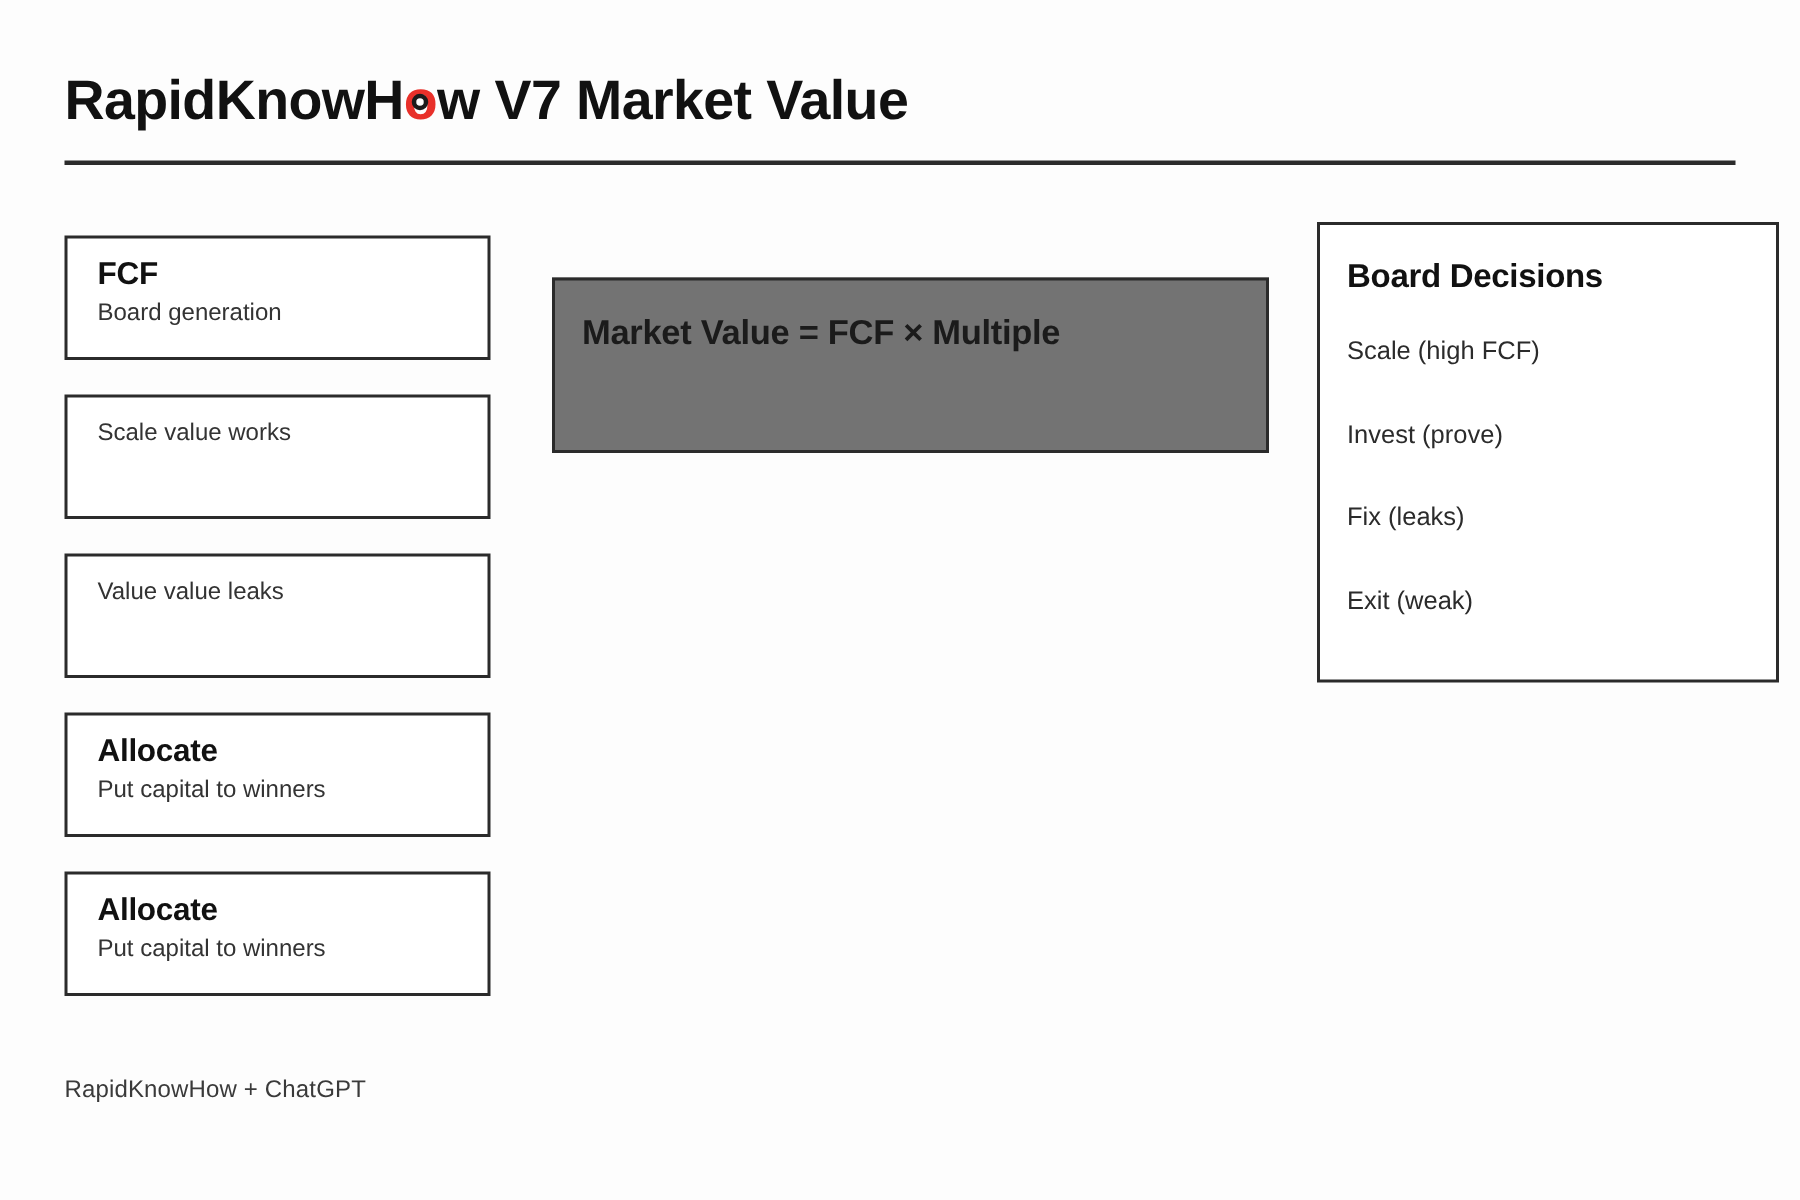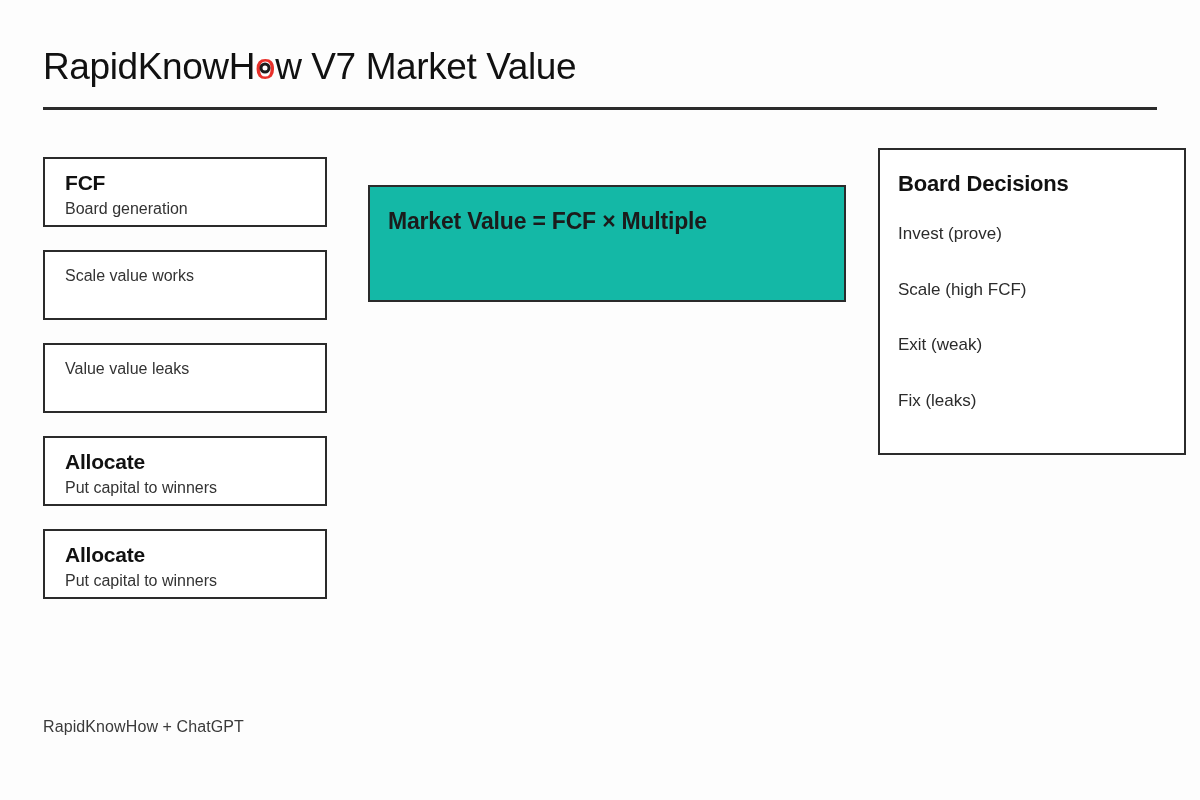"RapidKnowHow V7 Market Value" .slide-title { font-weight: normal -> bold }
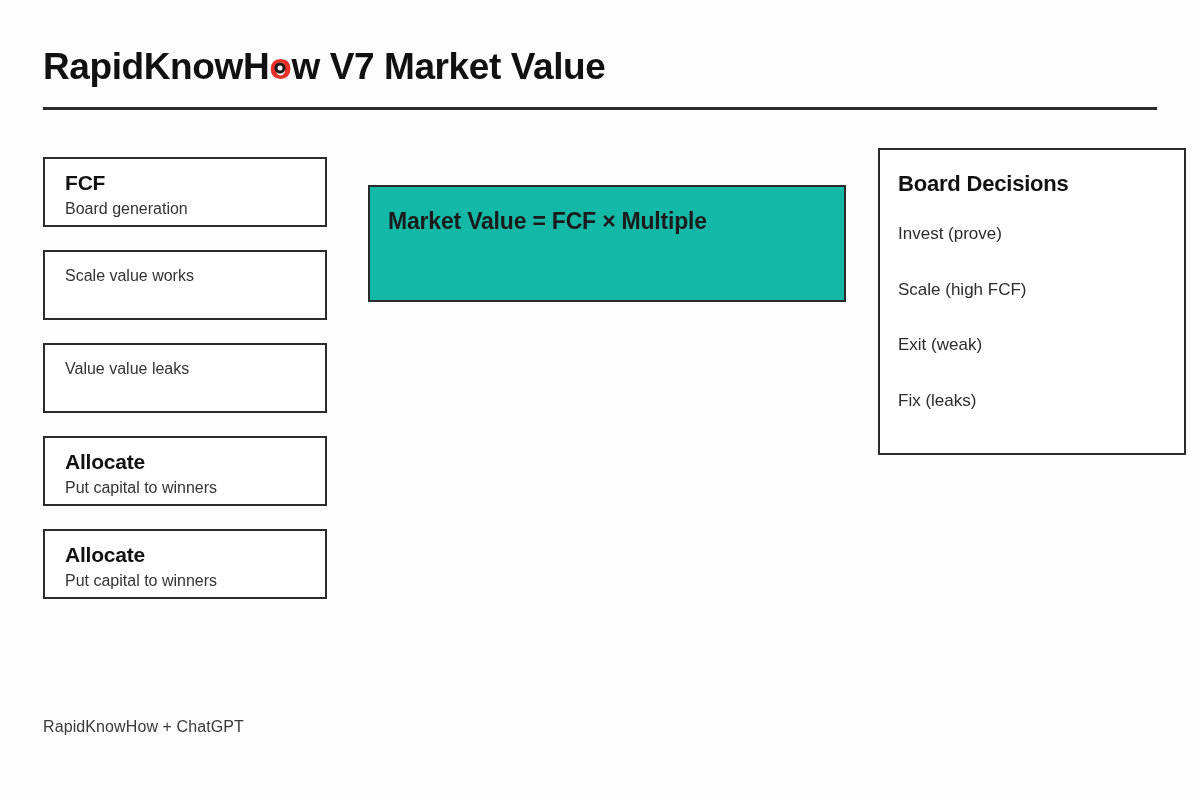"FCF" .card { height: 70px -> 83px }
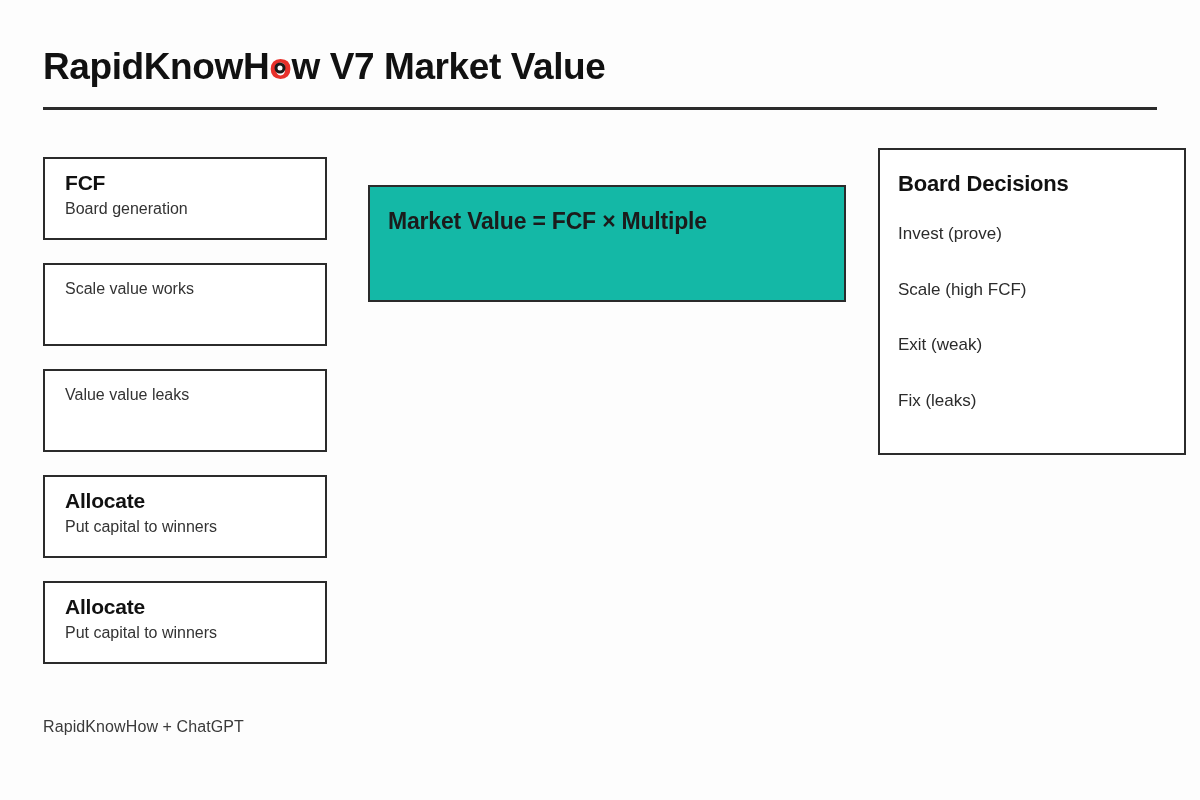"Market Value = FCF ×" .formula-box { background: #14b8a6 -> #737373 }
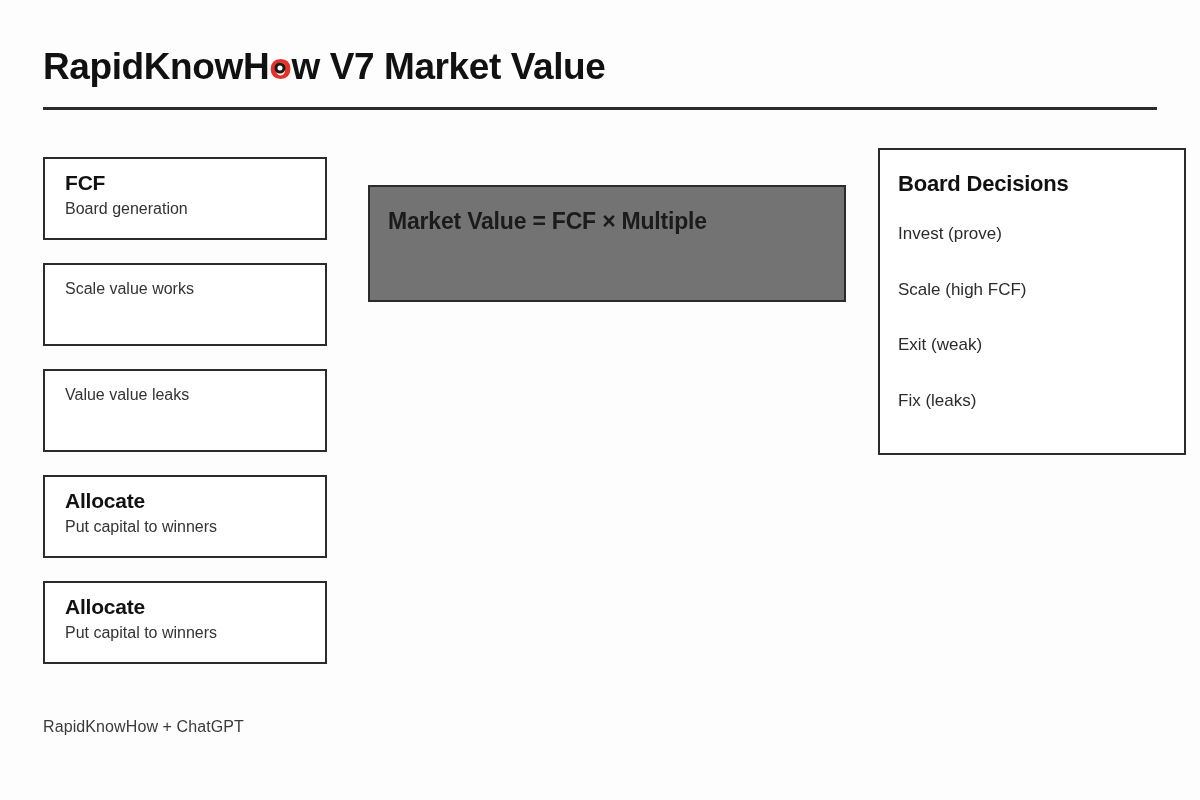"Invest (prove)" div.board-item { order: before "Scale (high FCF)" -> after "Scale (high FCF)" }
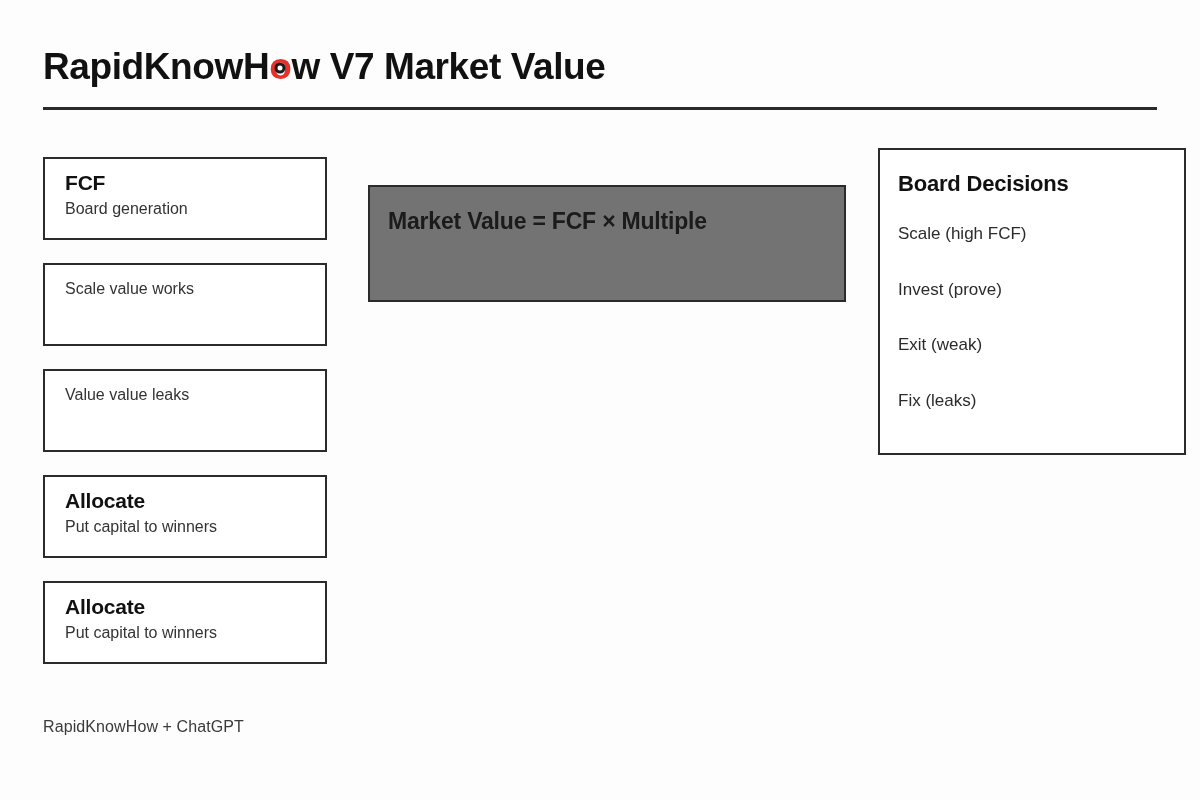"Exit (weak)" div.board-item { order: before "Fix (leaks)" -> after "Fix (leaks)" }
